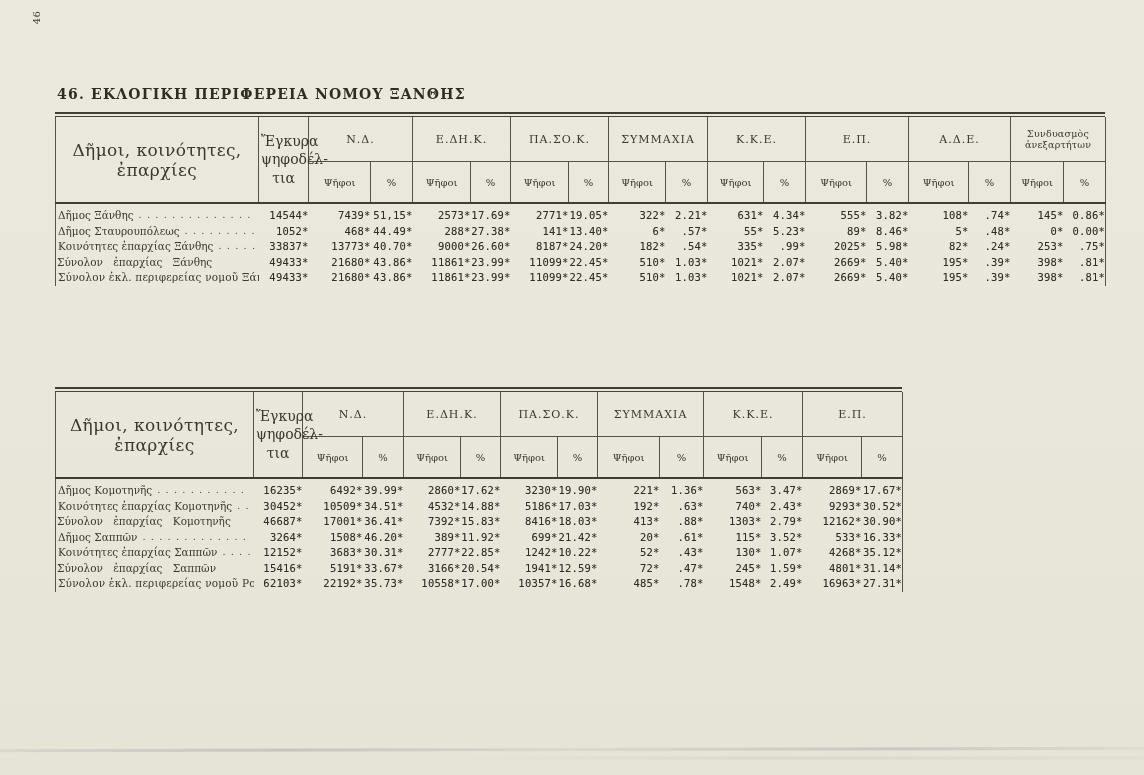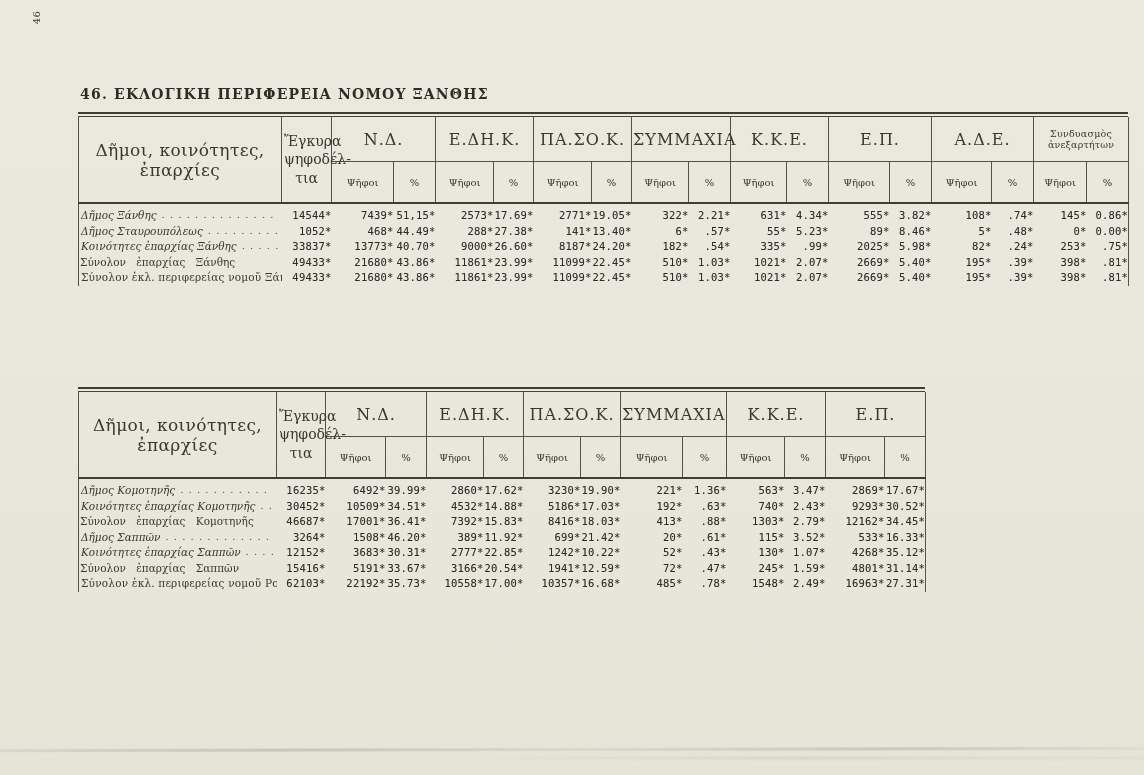"46. ΕΚΛΟΓΙΚΗ ΠΕΡΙΦΕΡΕΙΑ ΝΟΜΟΥ ΞΑΝΘΗΣ" .table-block { margin-left: 23px -> none }
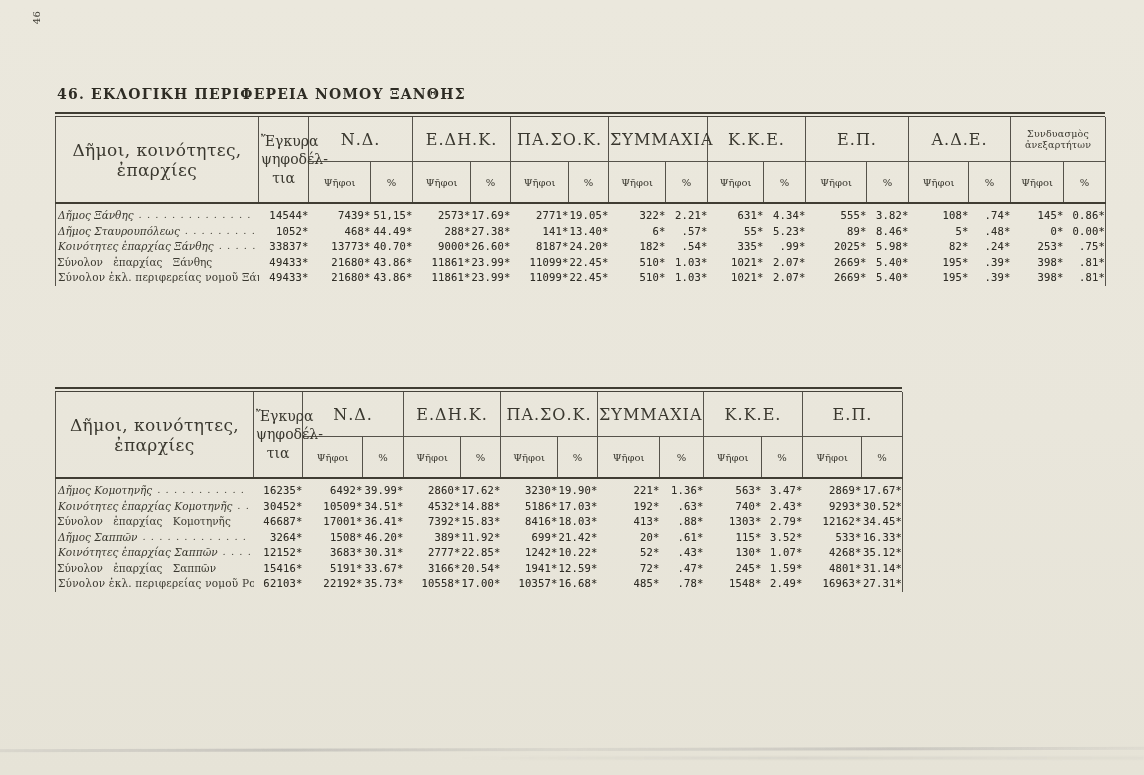"Ν.Δ." .h-party { font-size: 16px -> 11px }
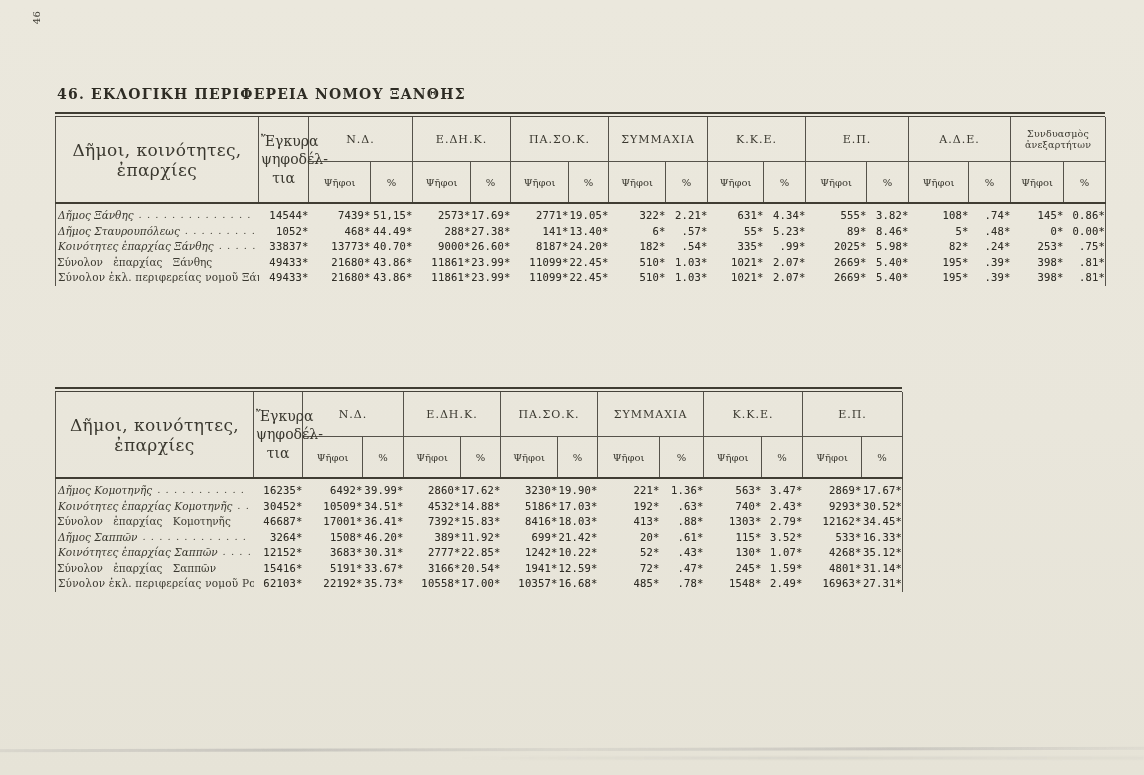"Δῆμος Ξάνθης" .d-label.dots { font-style: italic -> none }
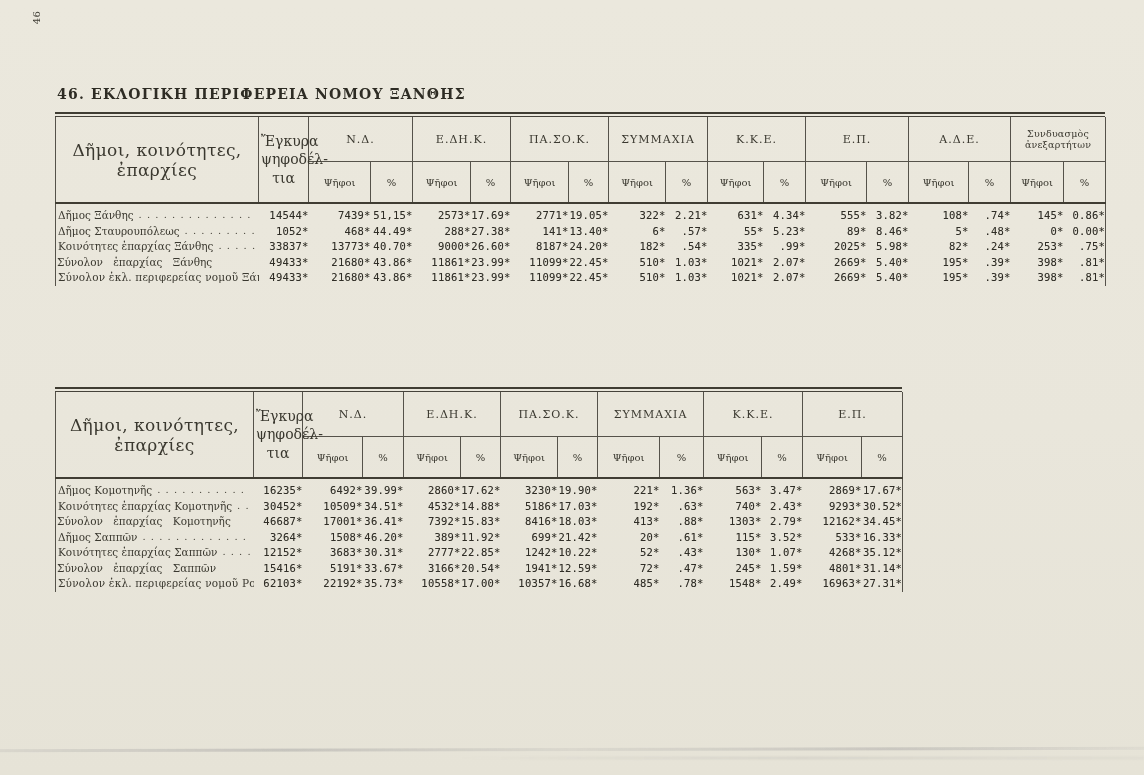"34.45*" td.d-num { text: 34.45 -> 30.90 }
